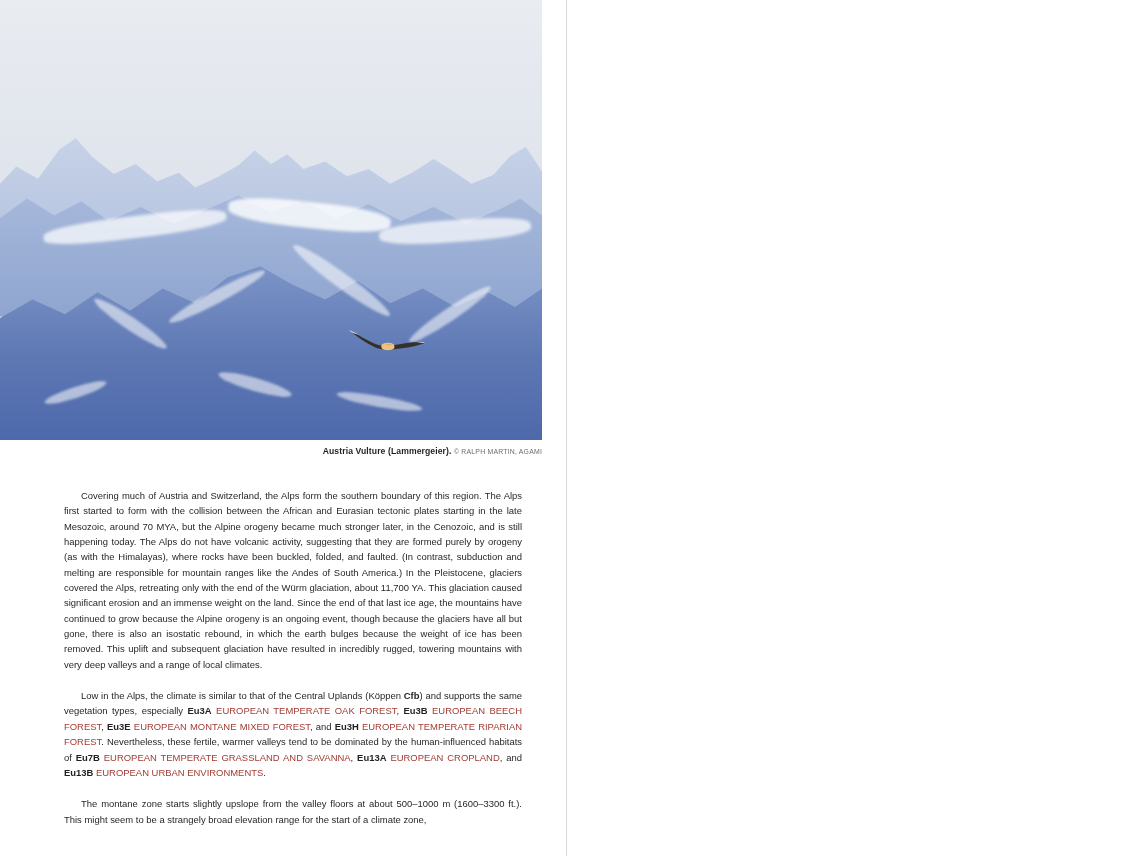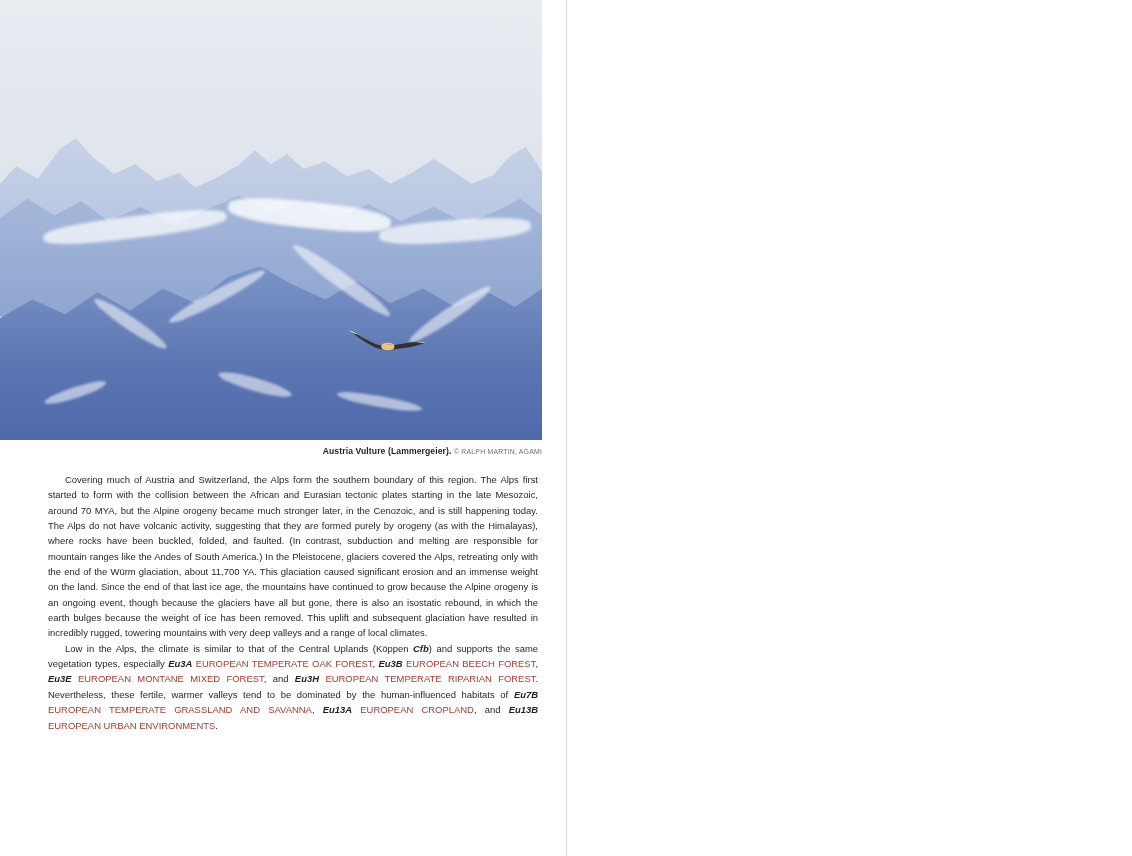"Covering much of Austria and" .col p { margin: 0 -> 16px }
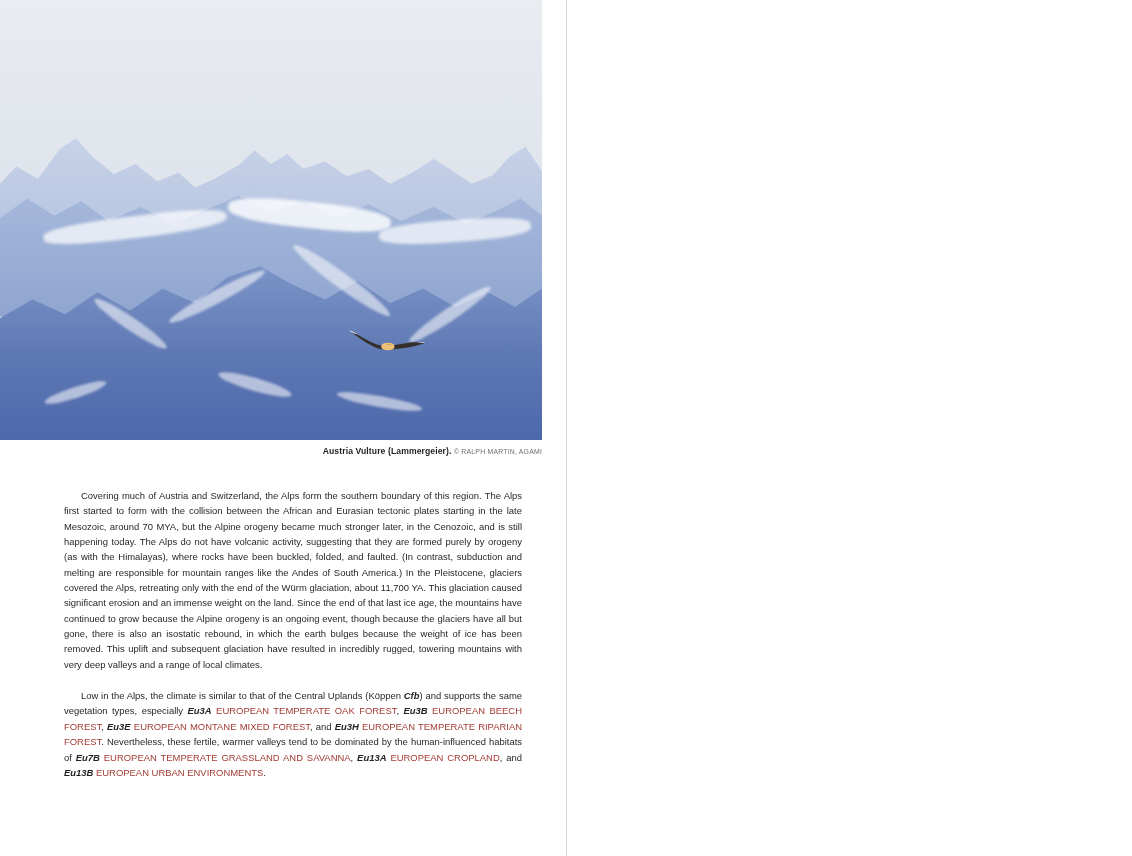"Cfb" b { font-style: italic -> none }
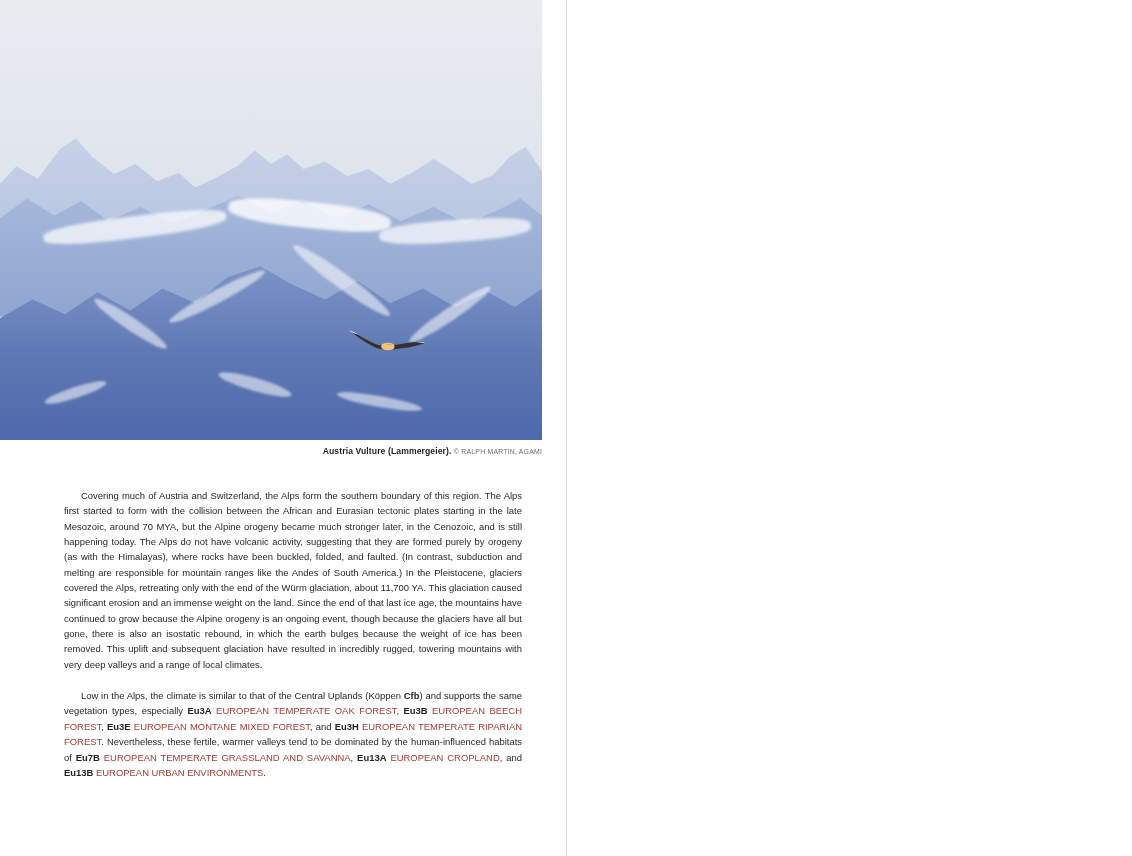"The montane zone starts slightly" p { html: none -> <p><span>The montane zone starts slightly upslope from the valley floors at about 500–1000 m (1600–3300 ft.). This might seem to be a strangely broad elevation range for the start of a climate zone,</span></p> }
